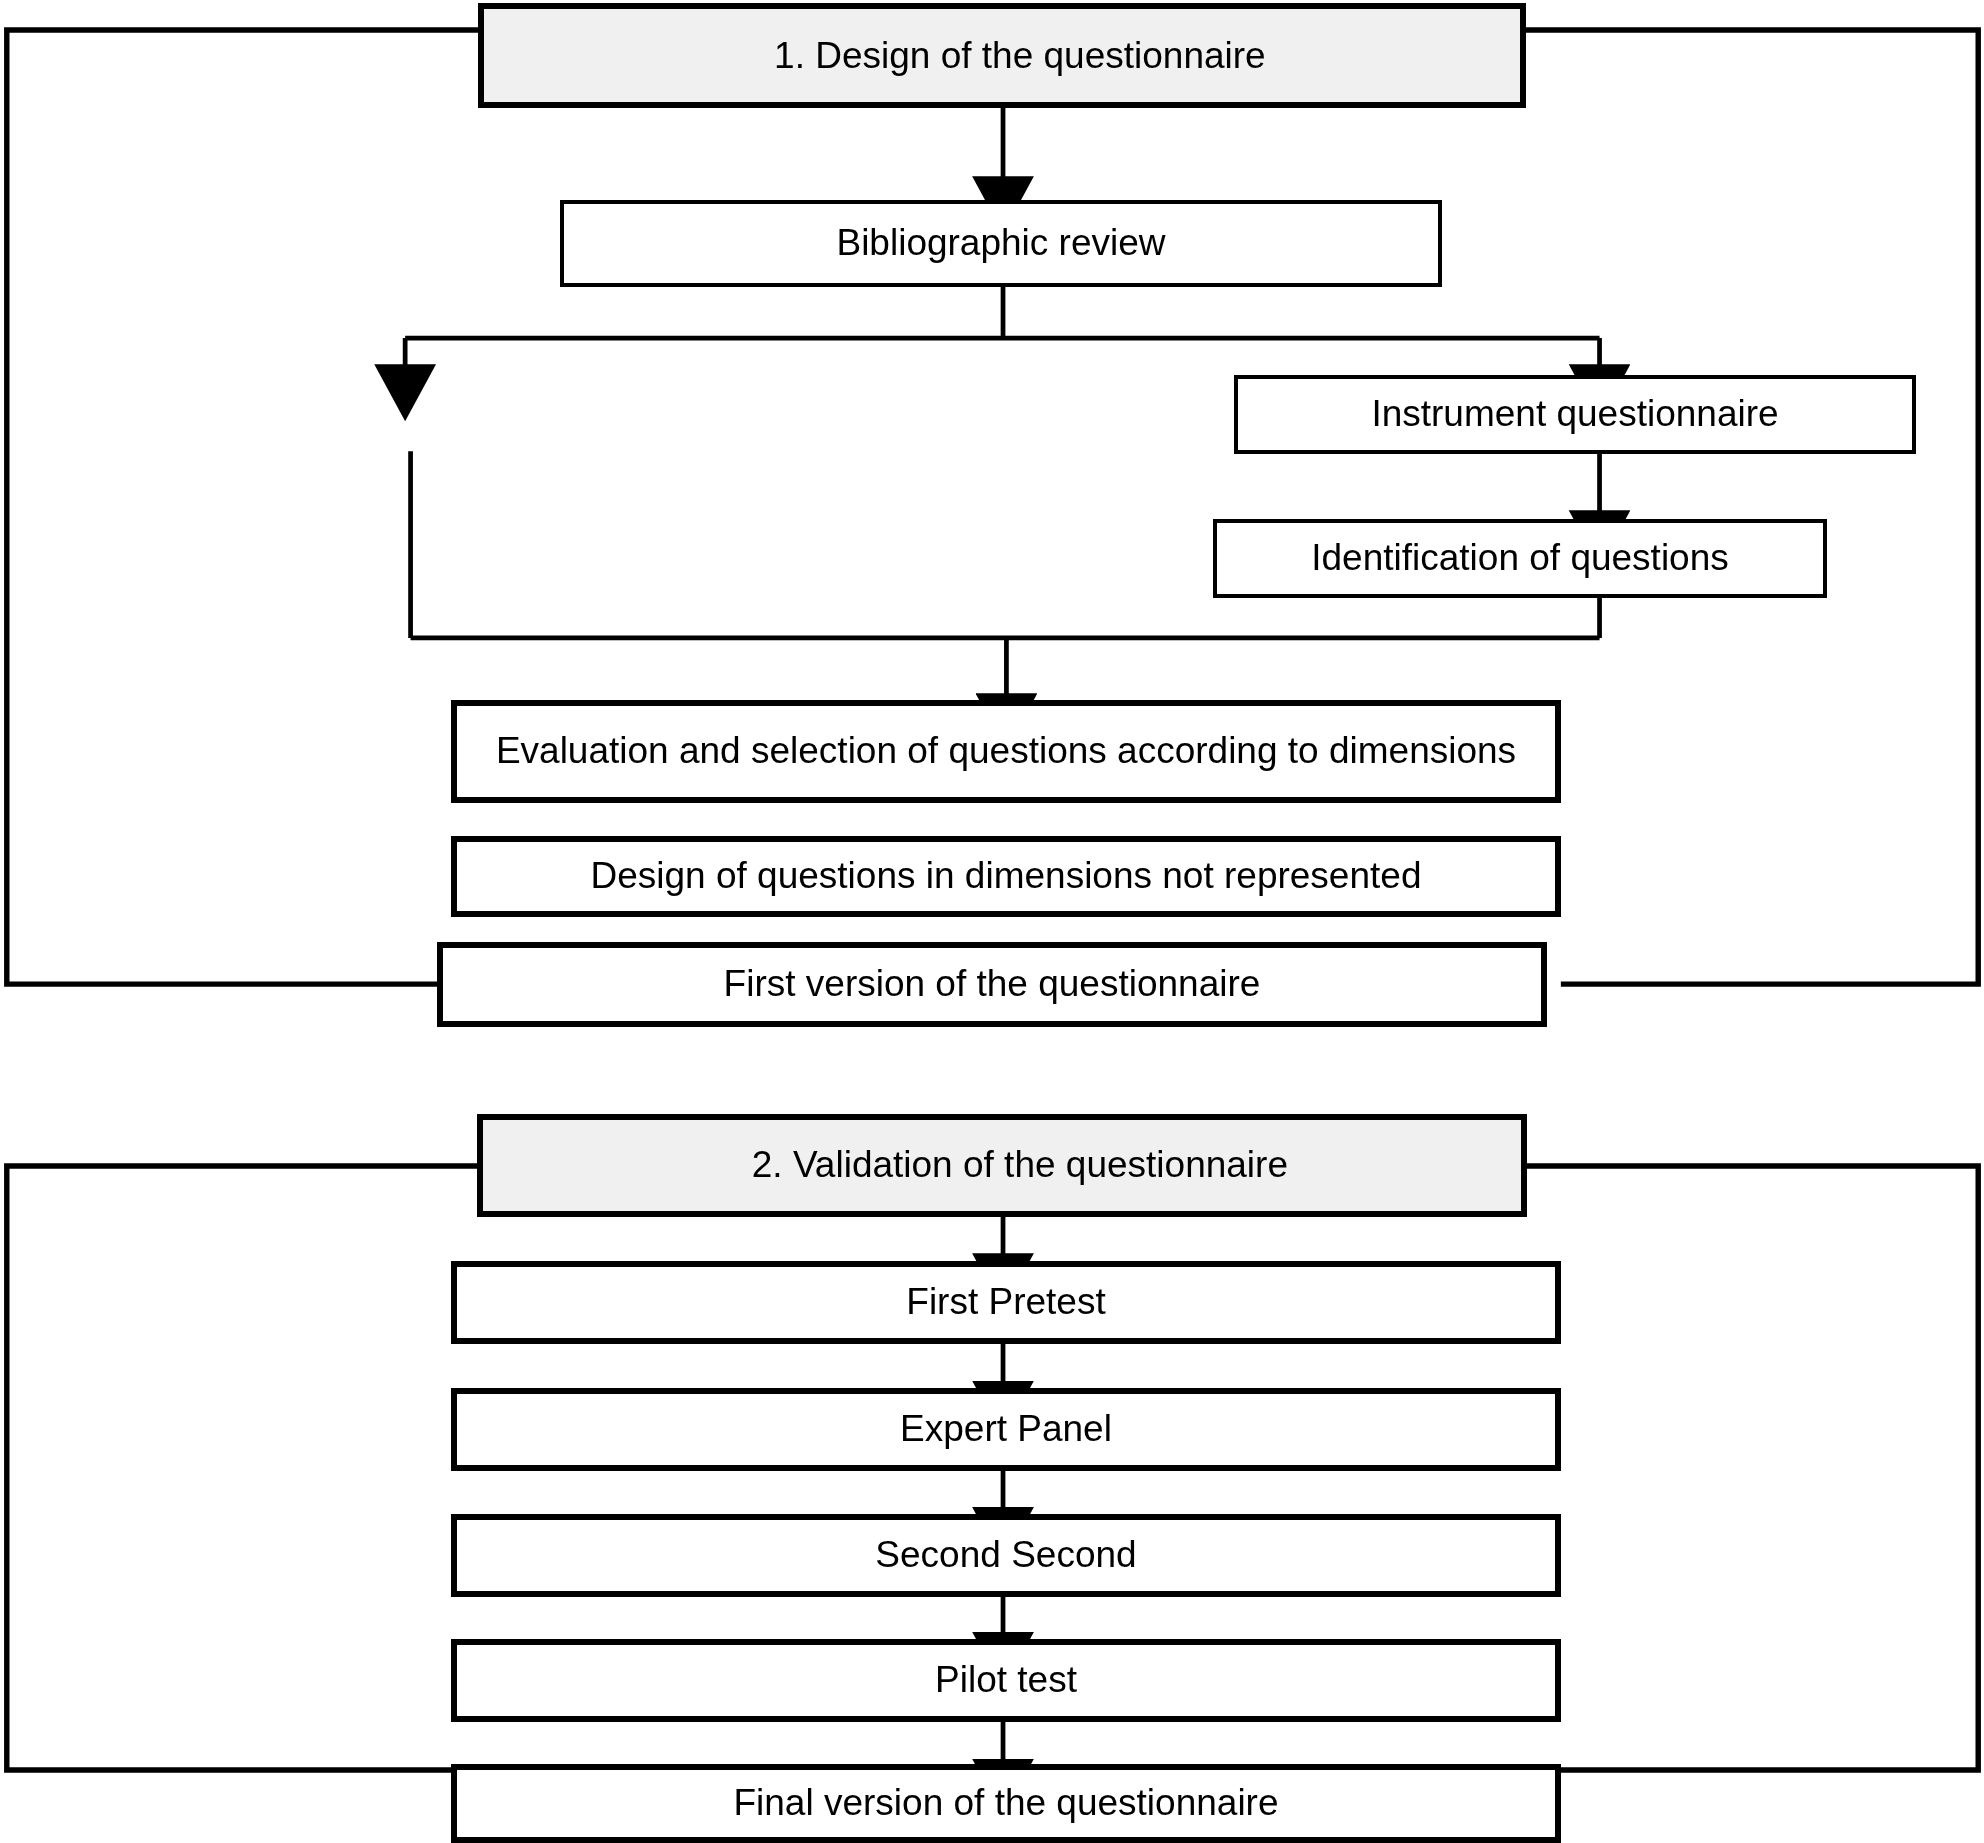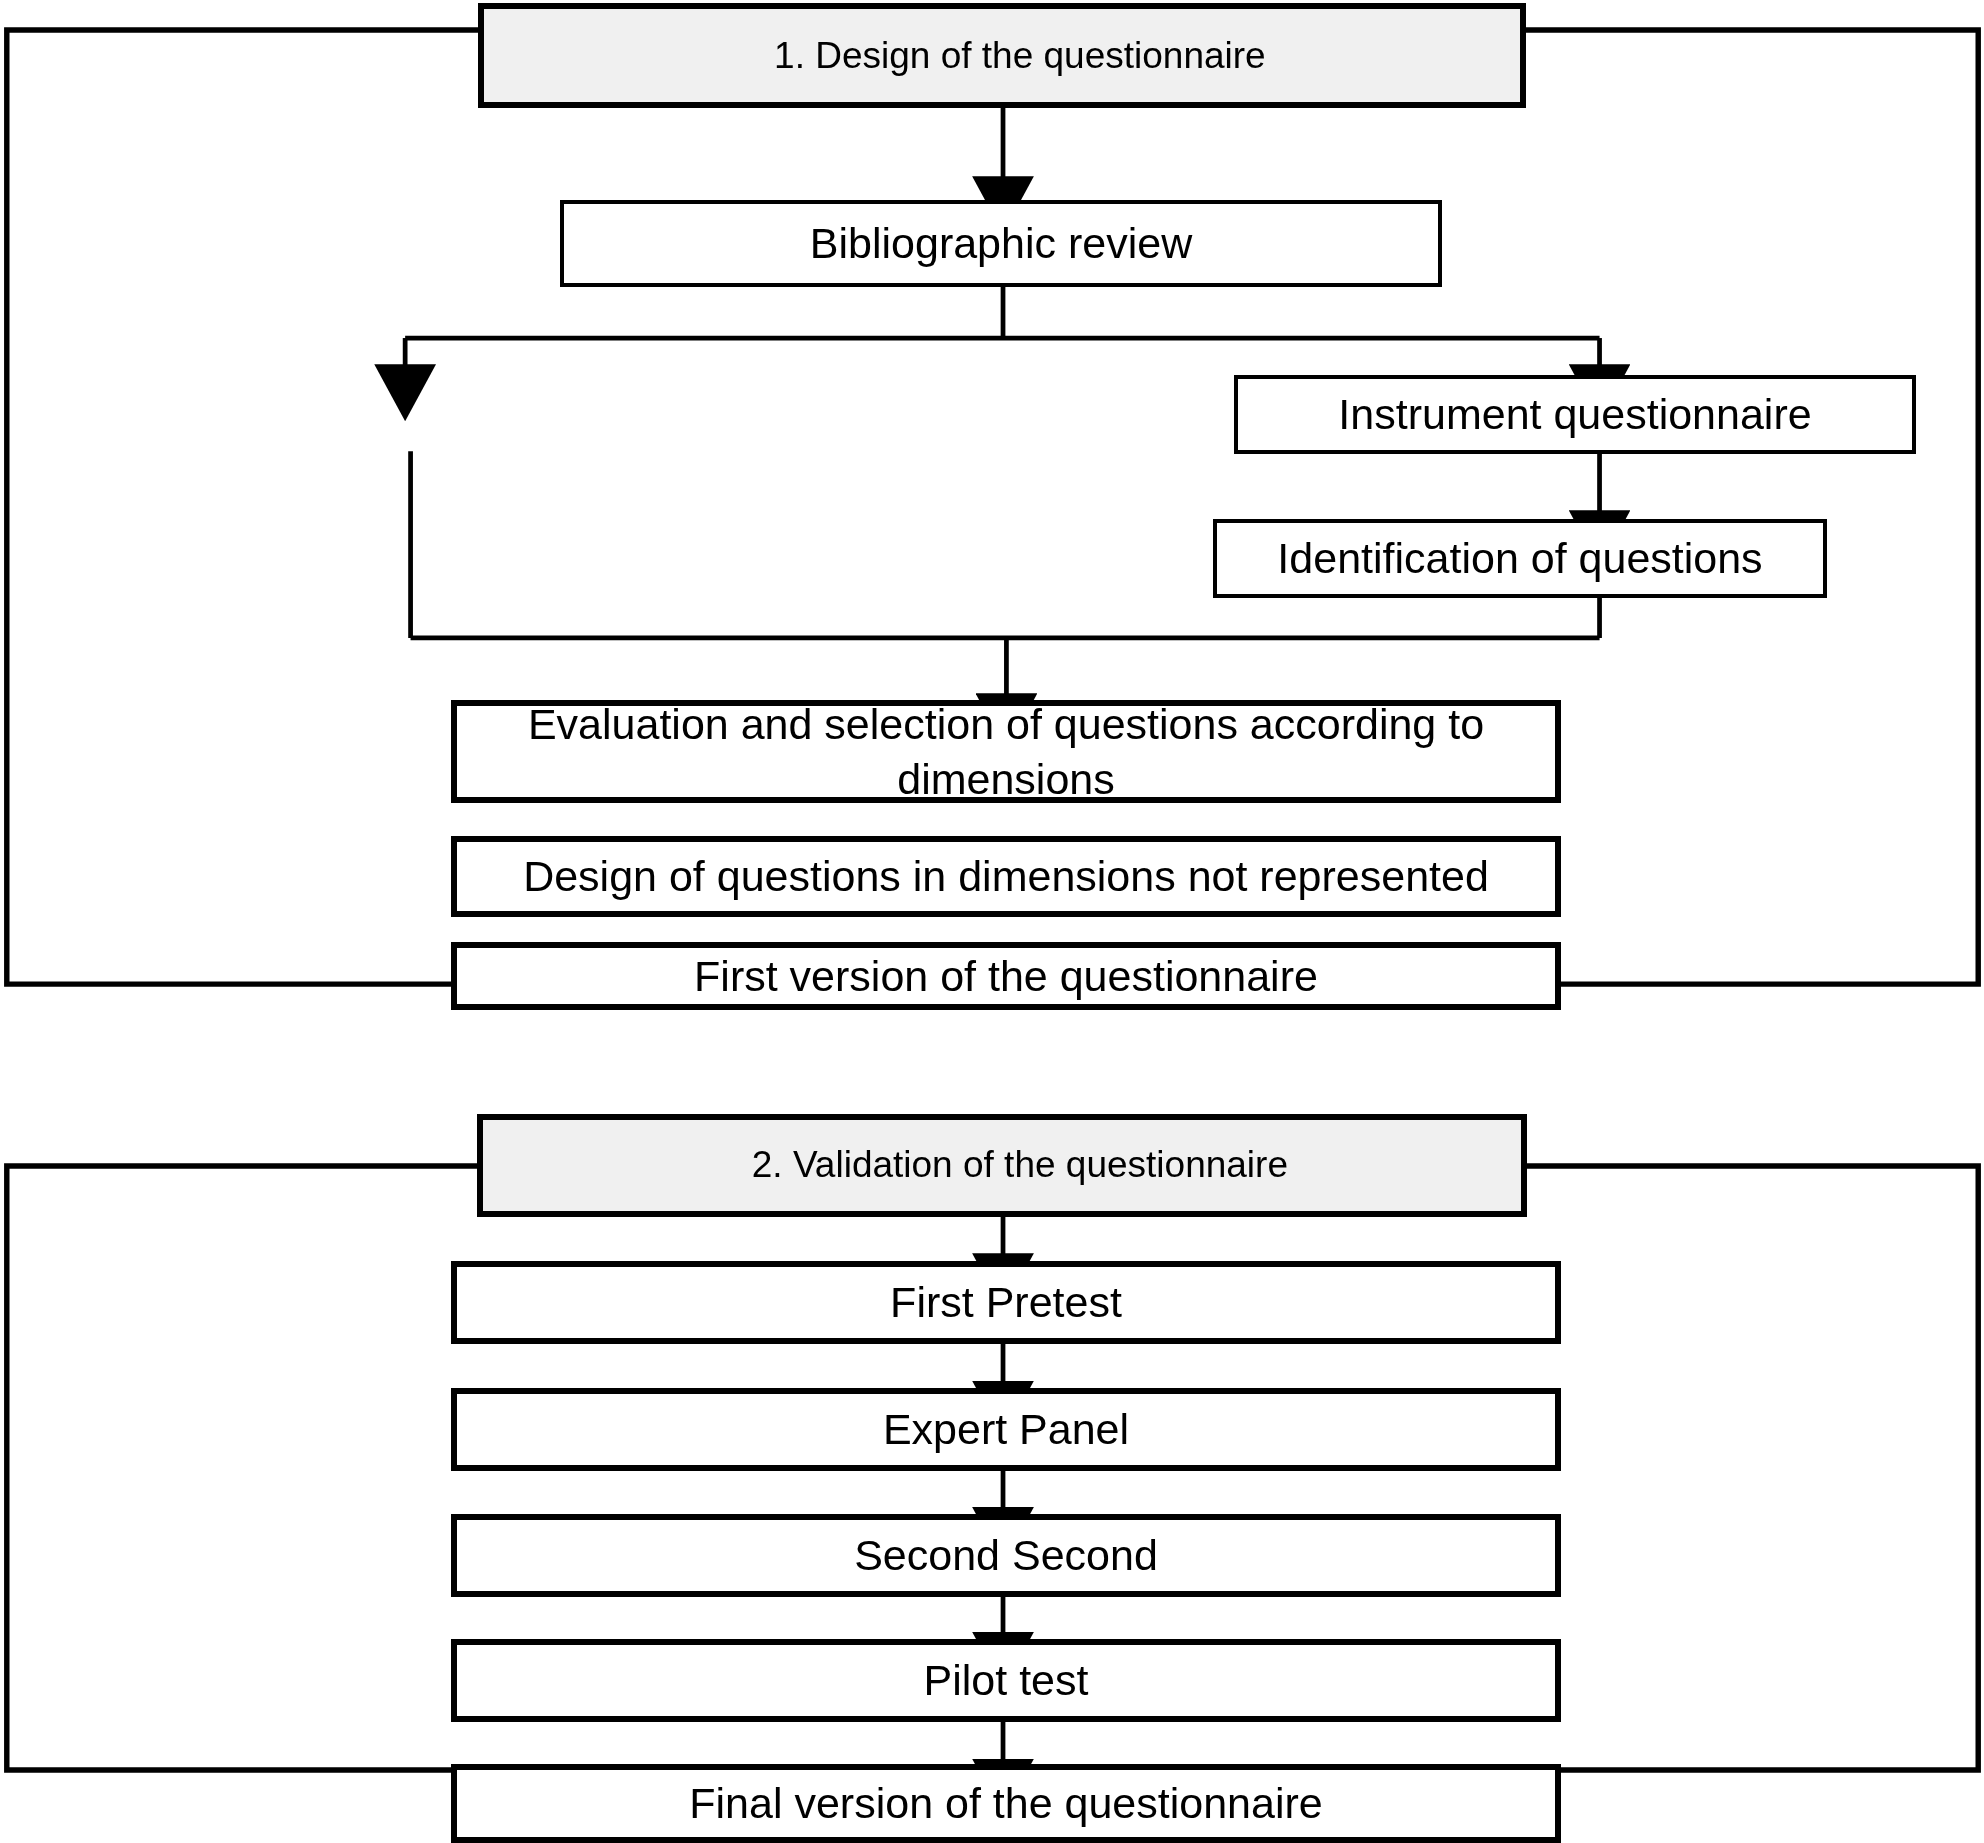"Bibliographic review" .node { font-size: 43px -> 37px }
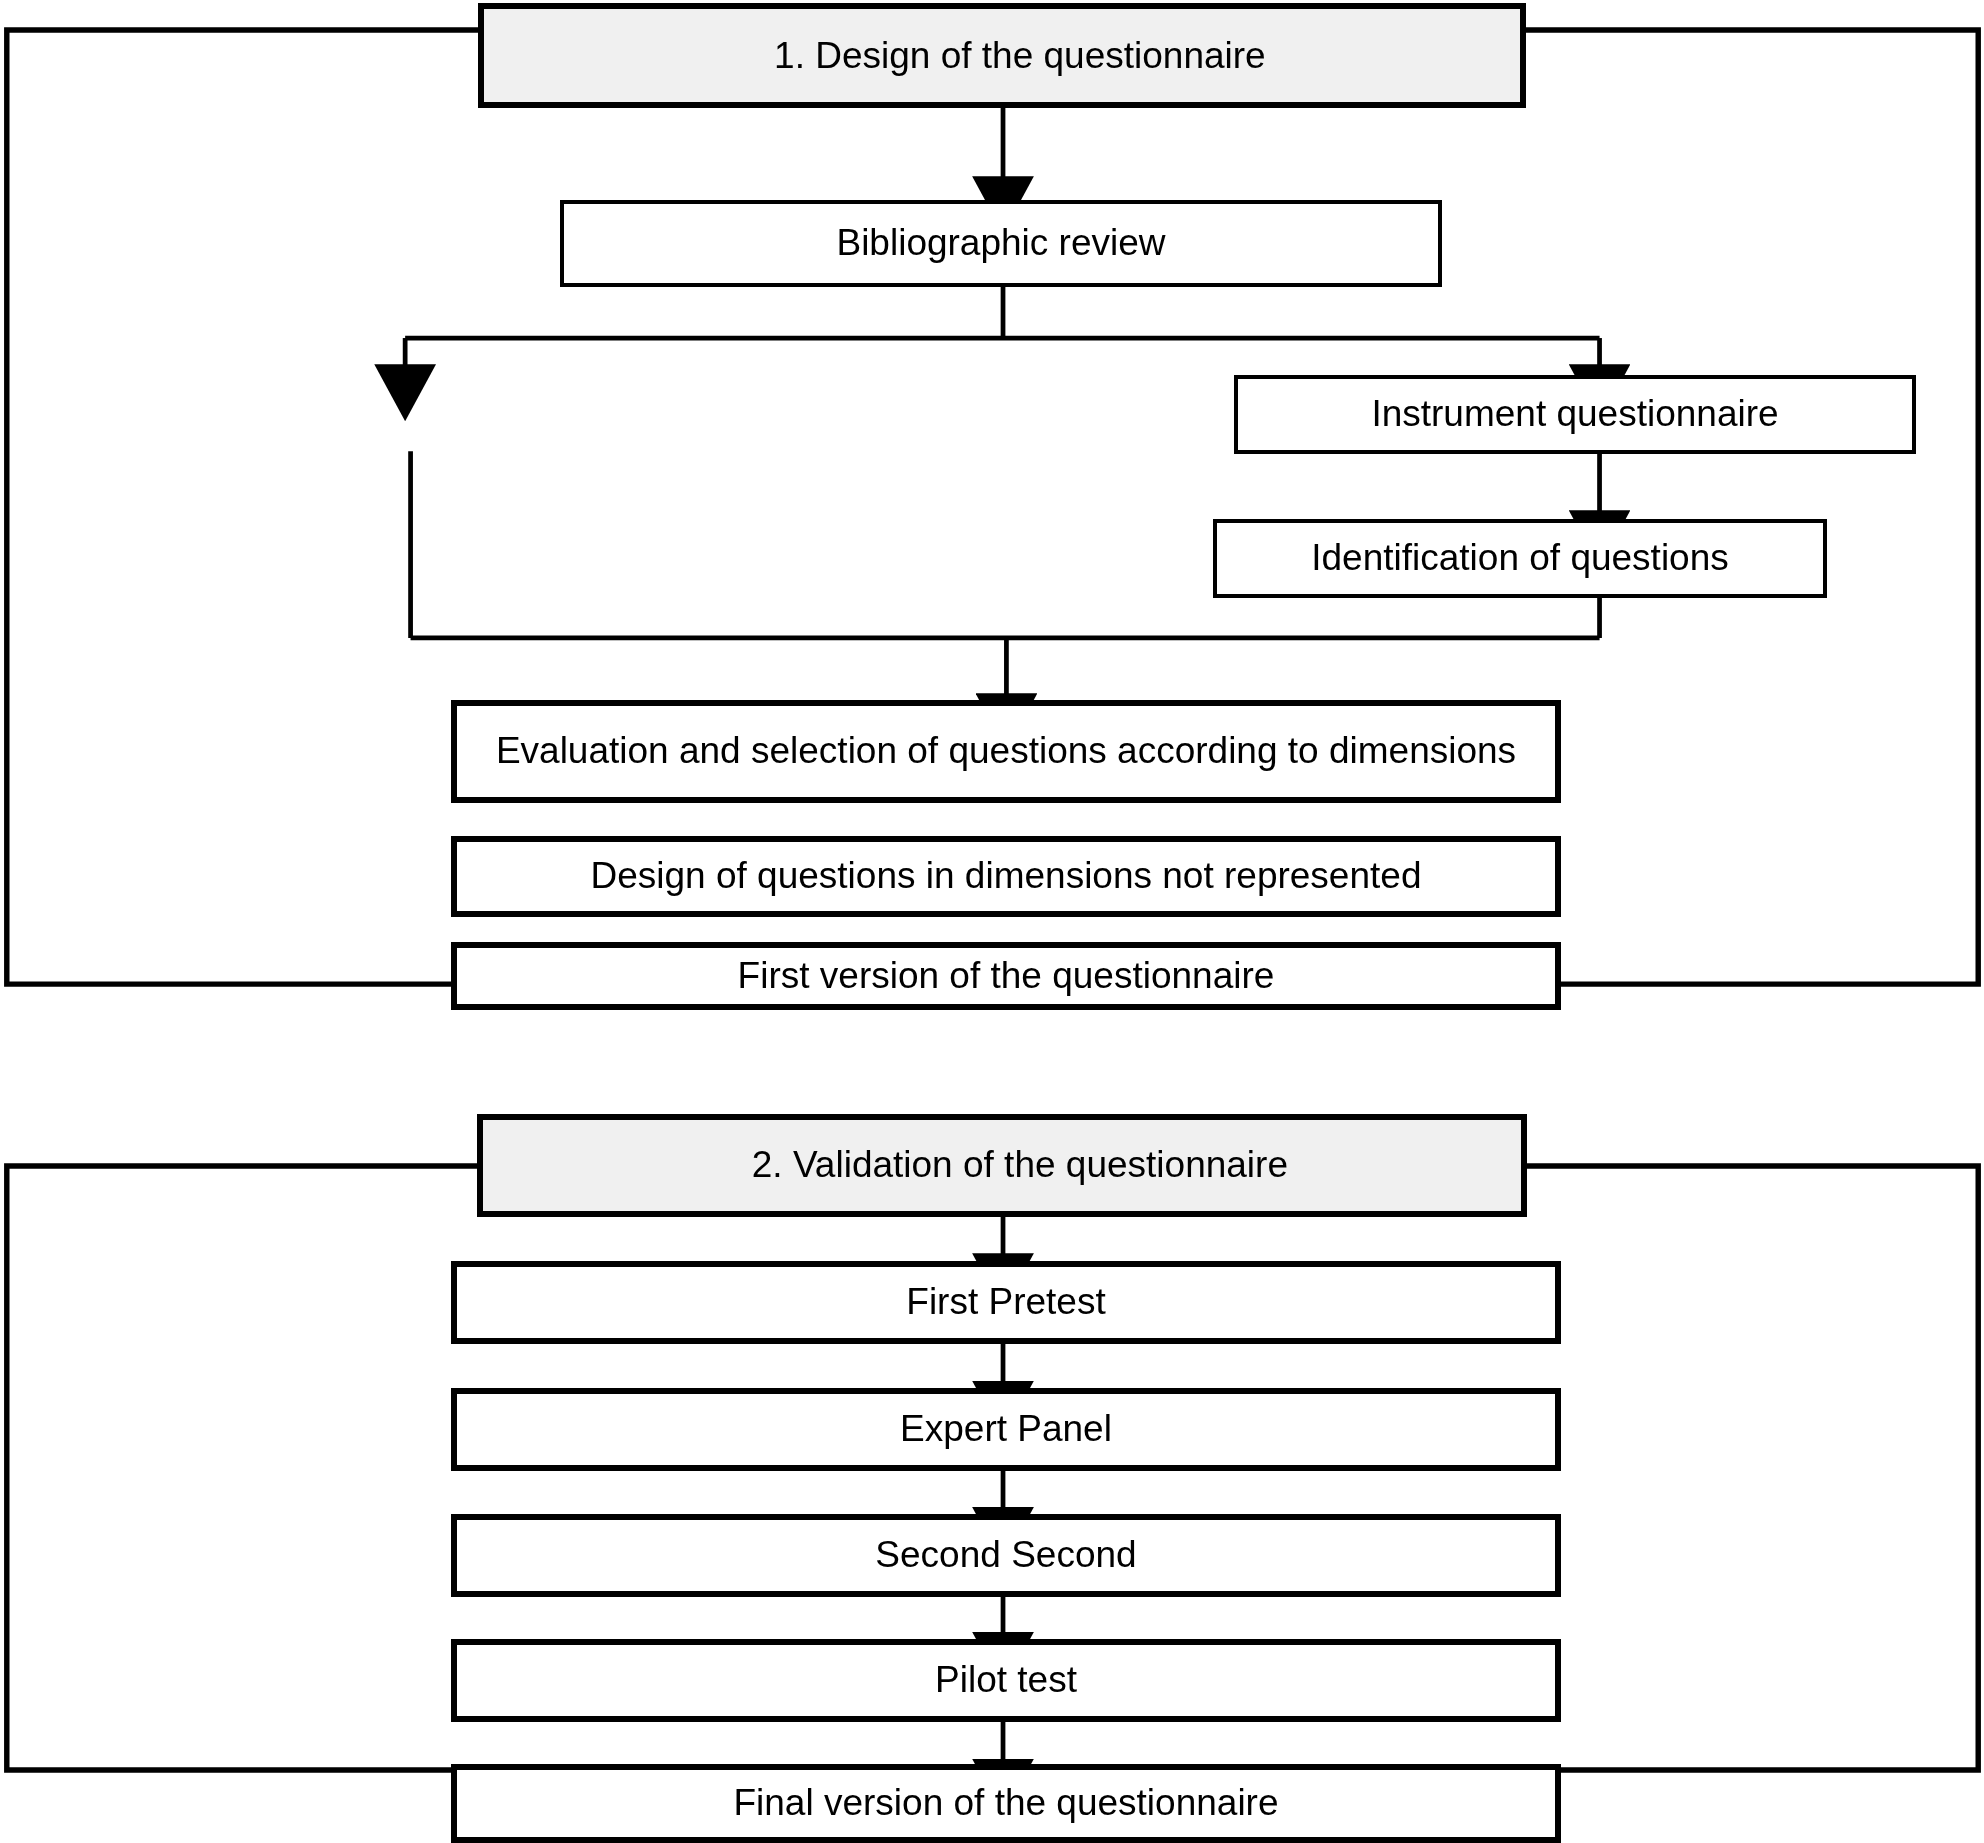"First version of the questionnaire" div.node { height: 68px -> 85px; left: 451px -> 437px }
